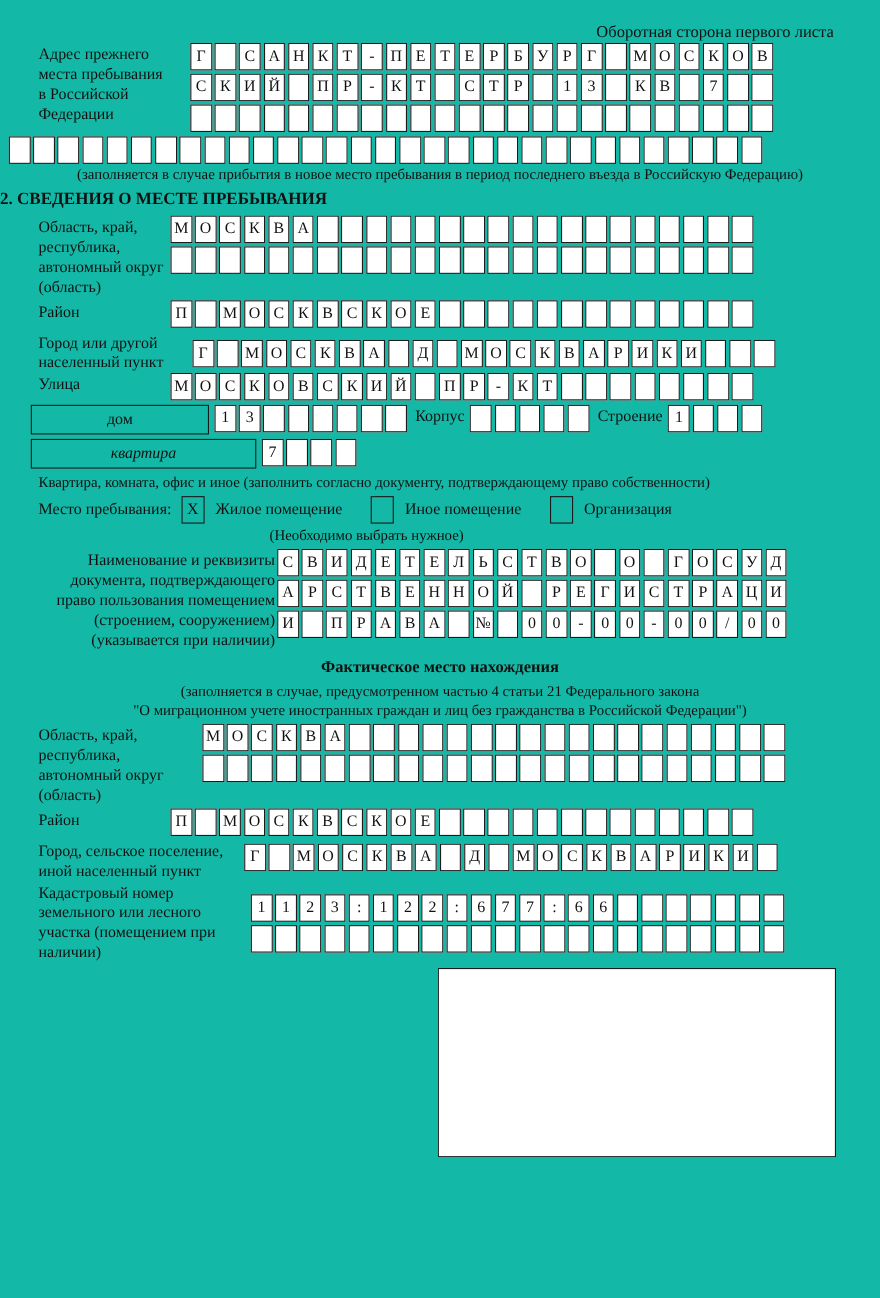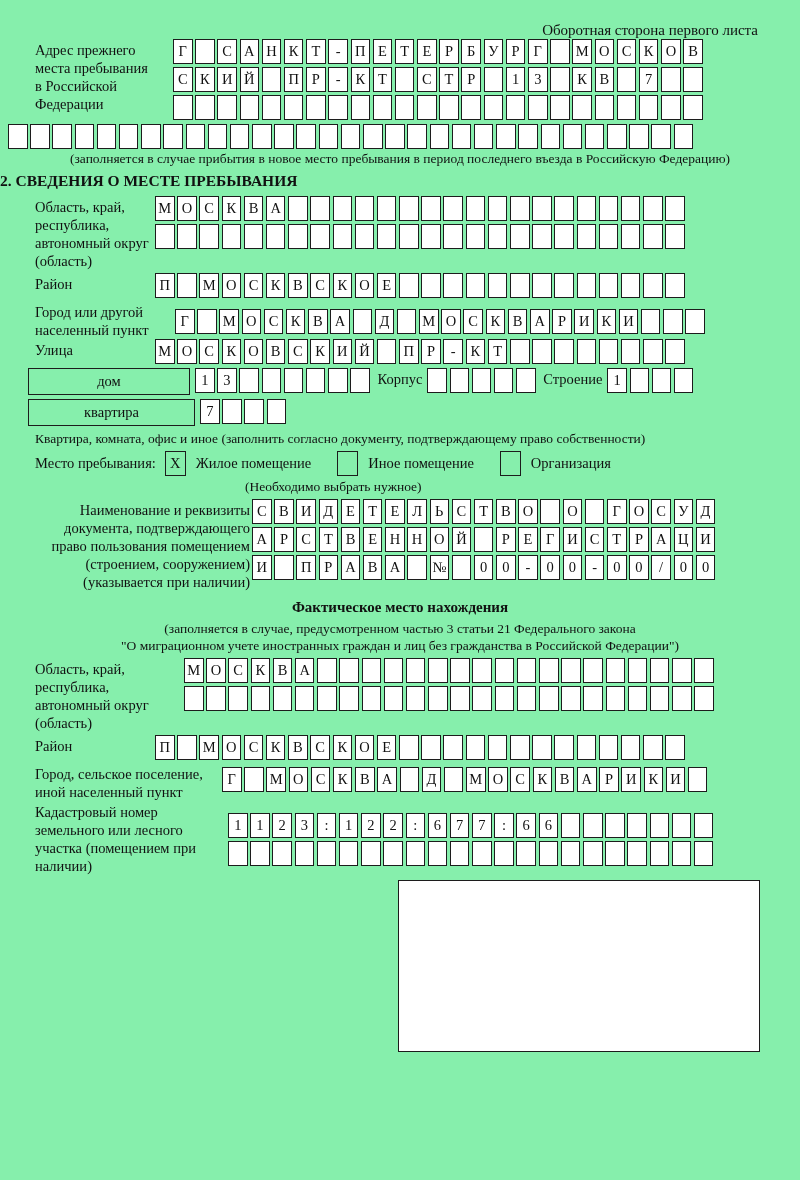"Оборотная сторона первого листа" .page { background: #86efac -> #14b8a6 }
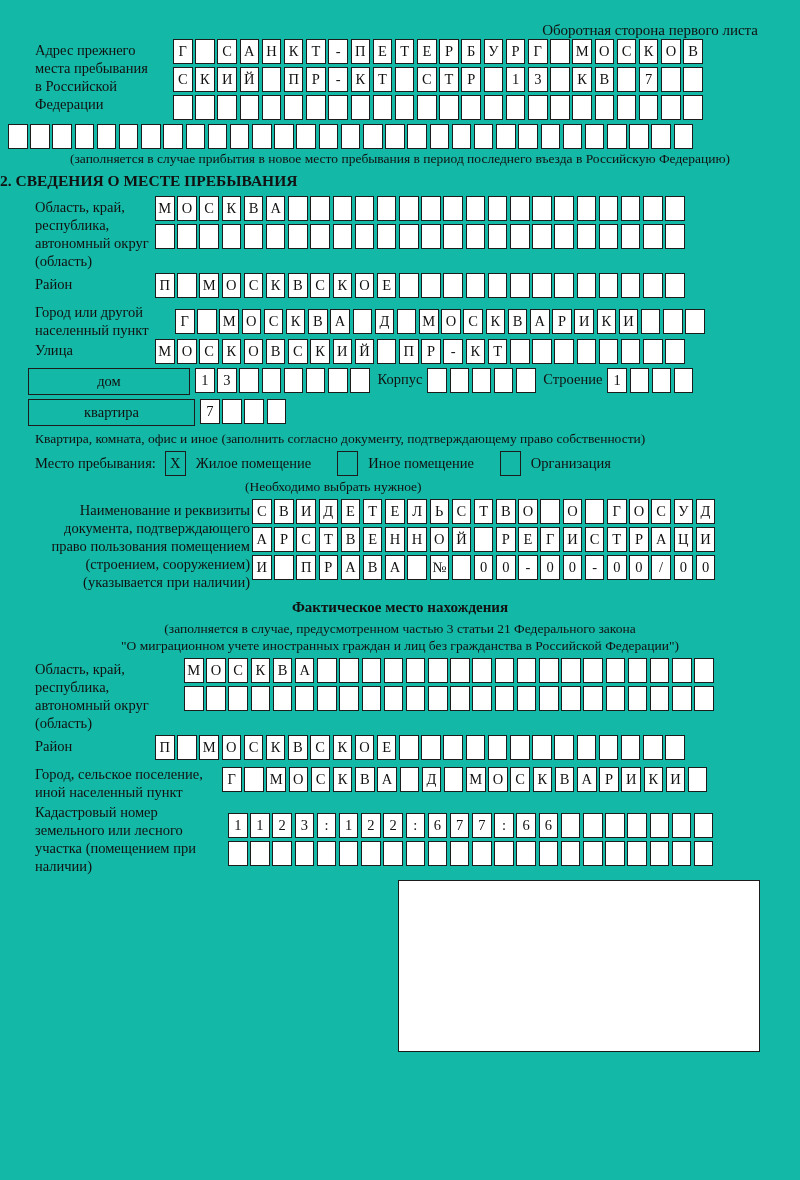"квартира" .kvbox { font-style: none -> italic; width: 167px -> 205px }
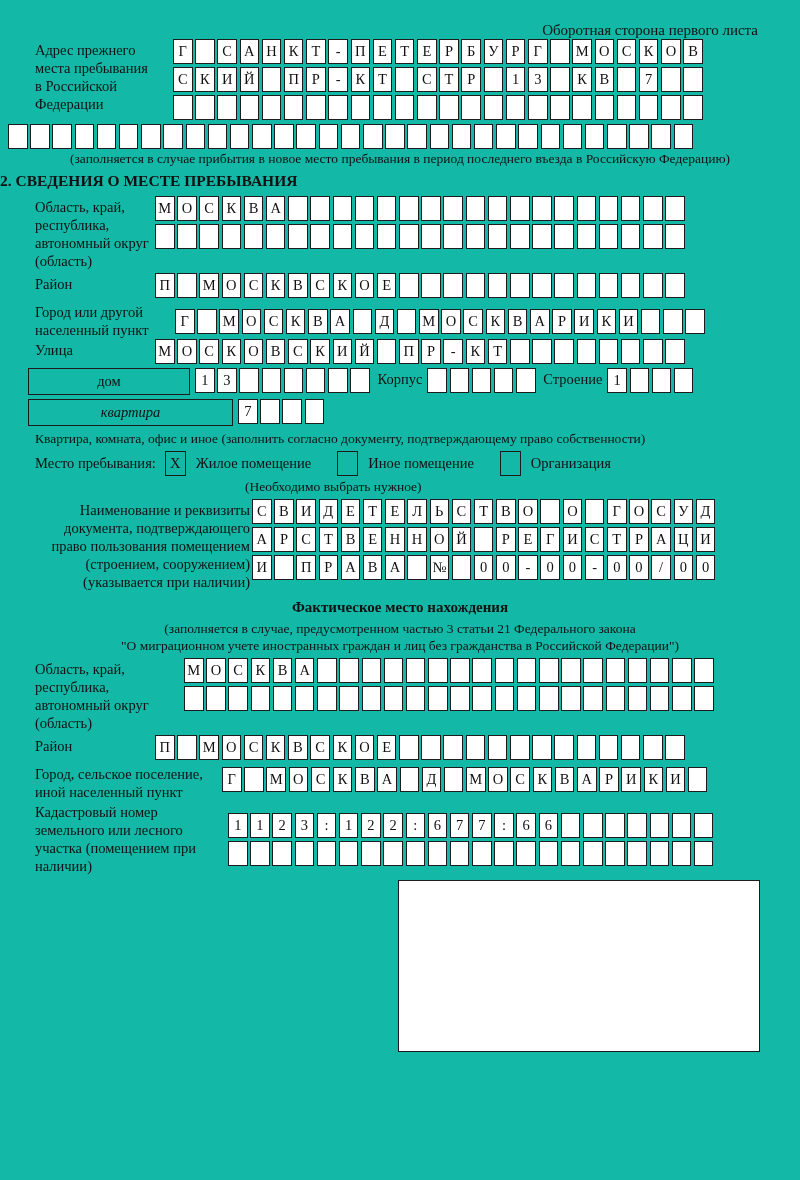"(заполняется в случае, предусмотренном" div.note { text: 3 -> 4 }
